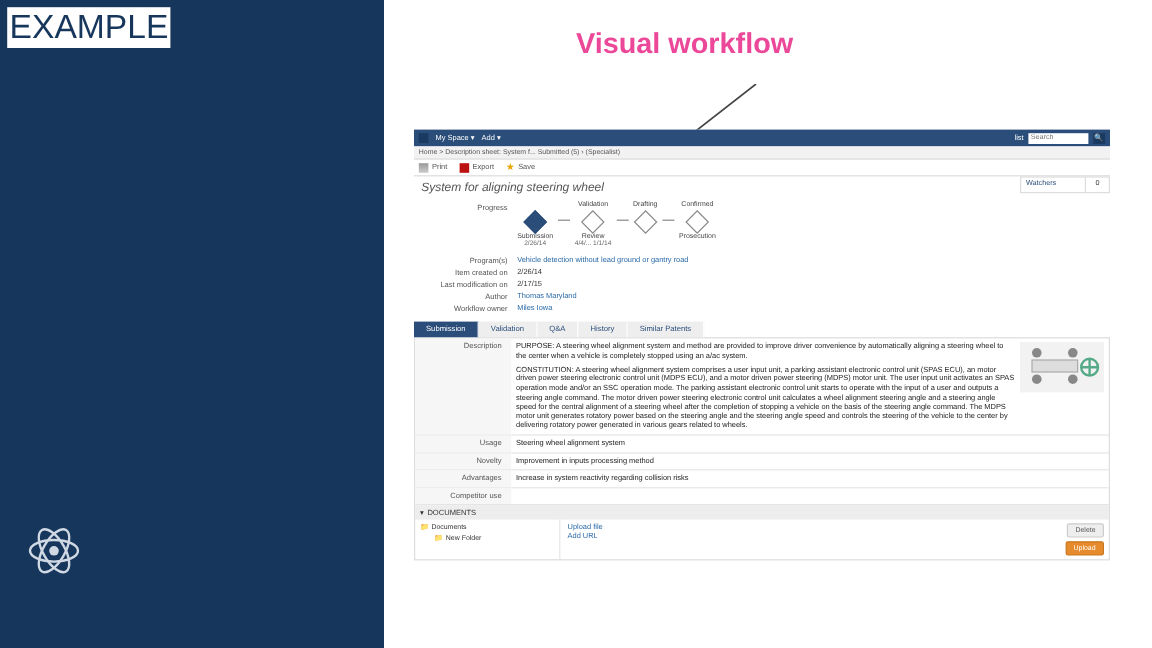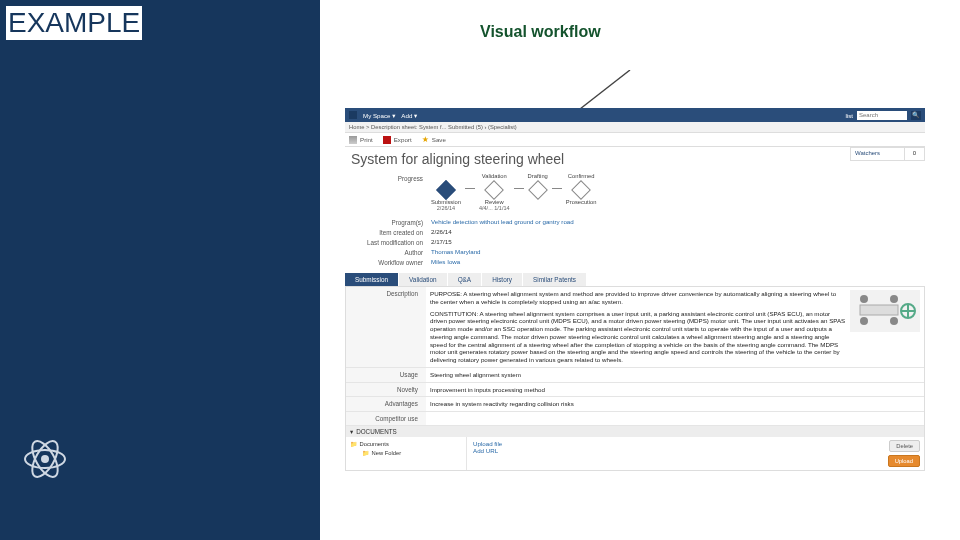"Visual workflow" .slide-title { color: #14532d -> #ec4899; font-size: 16px -> 24px }
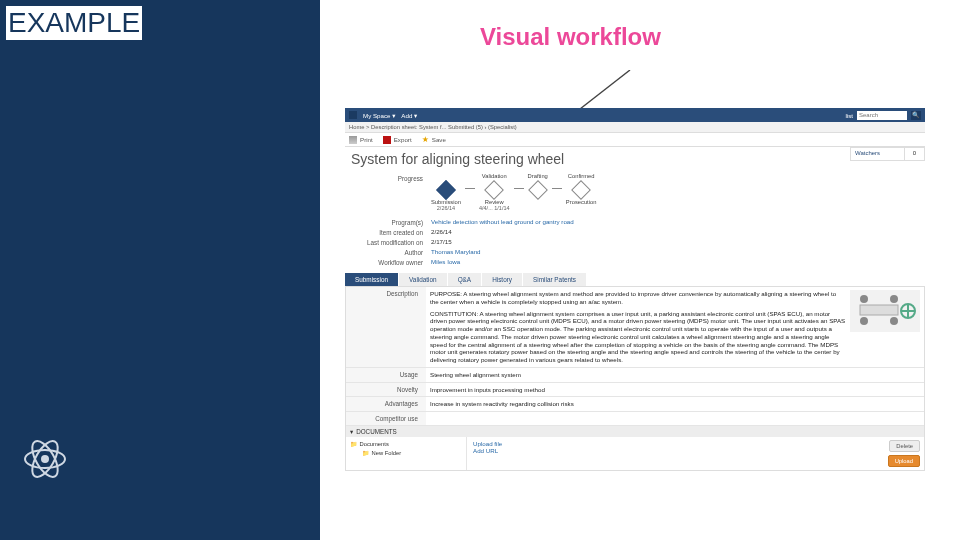"System for aligning steering wheel" .pg-title { font-size: 14px -> 10px; font-style: none -> italic }
